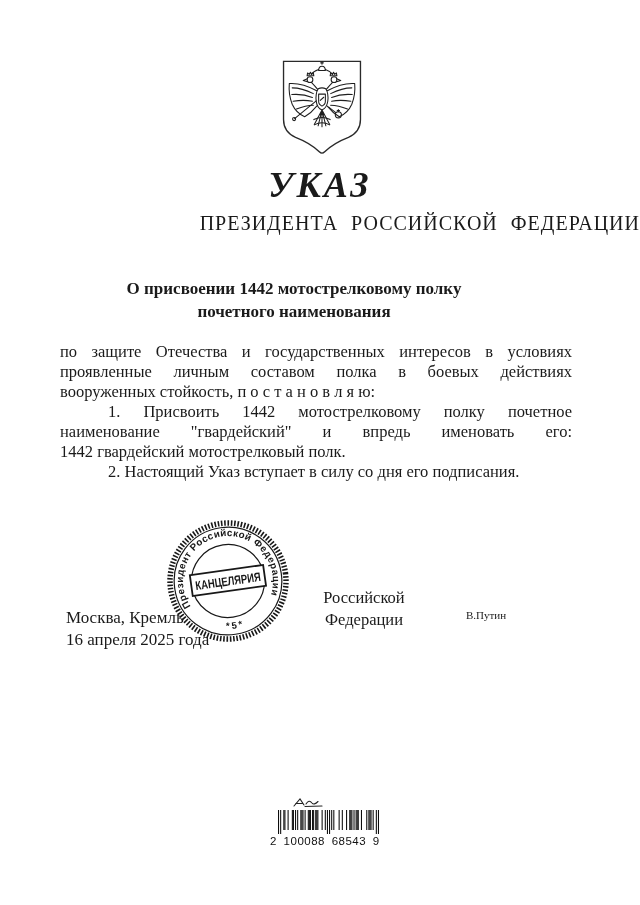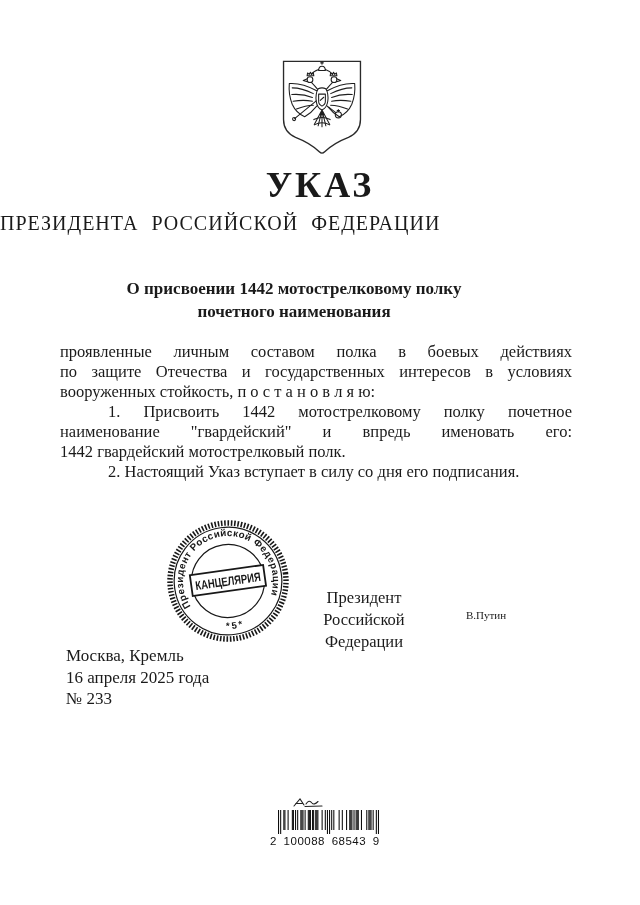"УКАЗ" .doc-type { font-style: none -> italic }
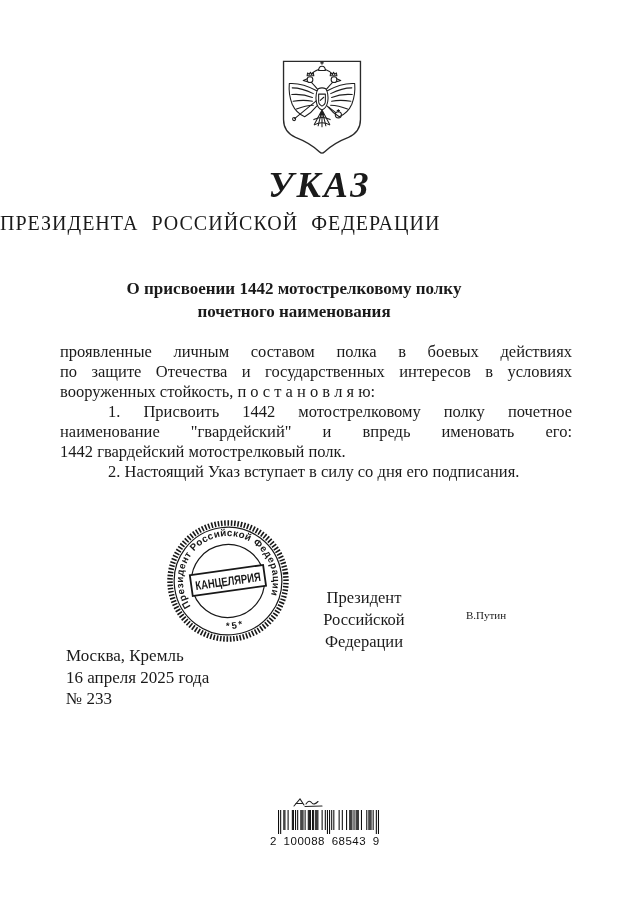"ПРЕЗИДЕНТА РОССИЙСКОЙ ФЕДЕРАЦИИ" .issuer { text-align: left -> right }
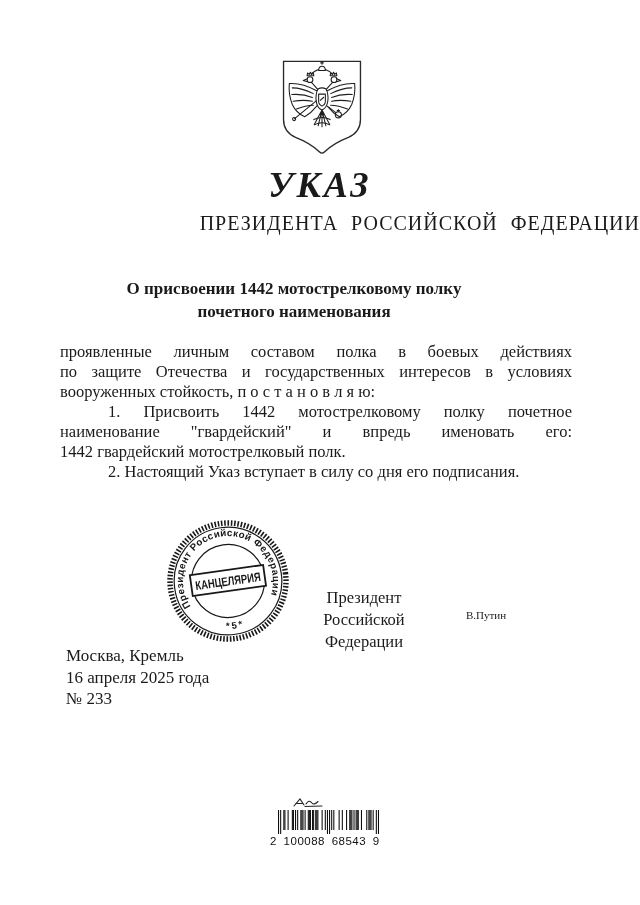"проявленные личным составом полка в" div.ln { order: before "по защите Отечества и государственных" -> after "по защите Отечества и государственных" }
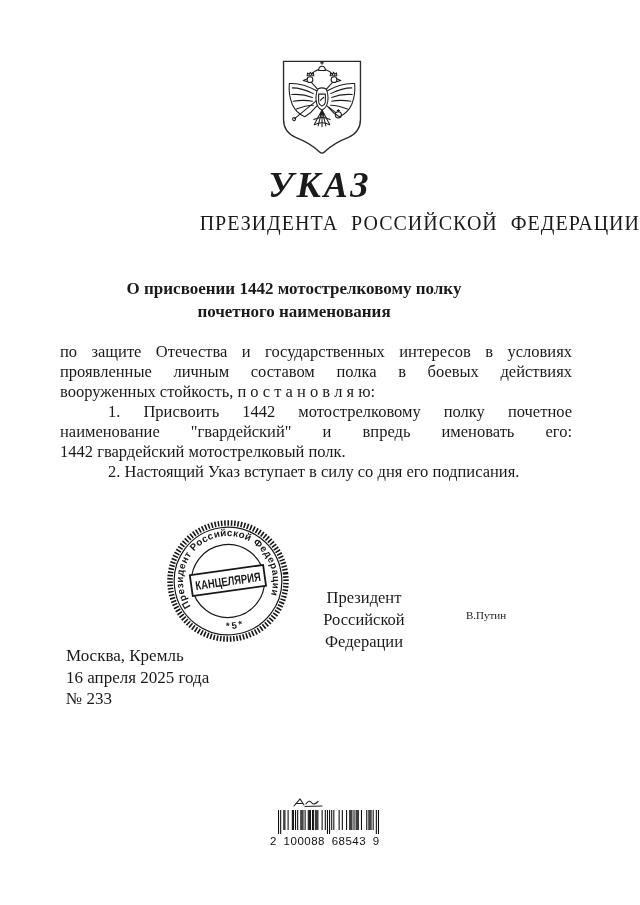"Президент" div { html: <div>Президент</div> -> none }
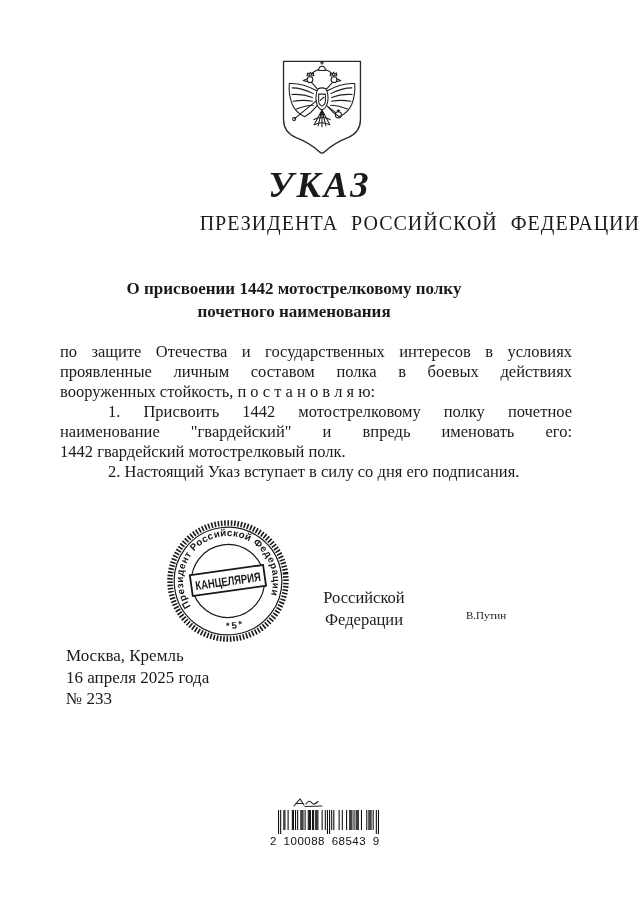"Москва, Кремль" .footer { top: 645px -> 607px }
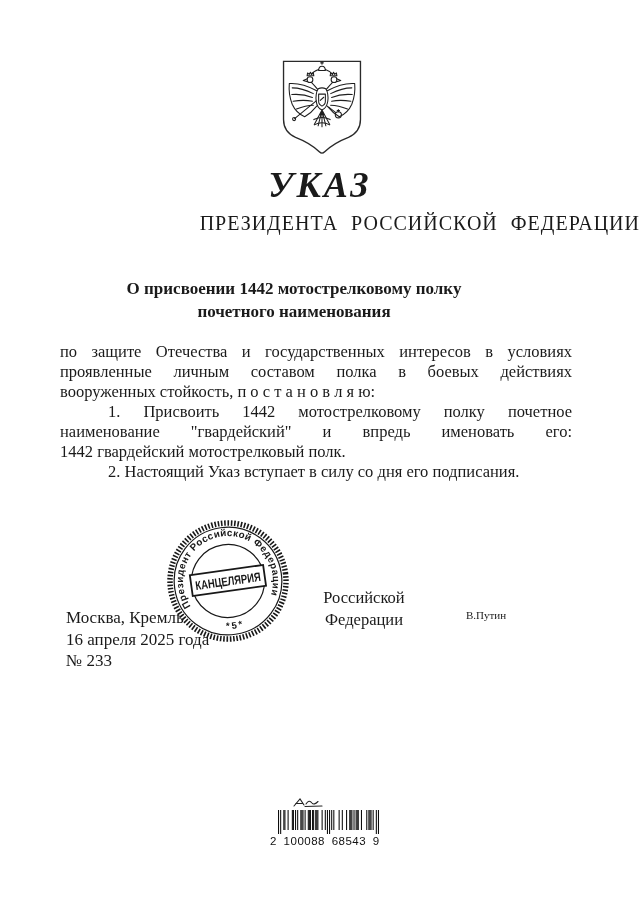"№ 233" div { html: <div>№ 233</div> -> none }
